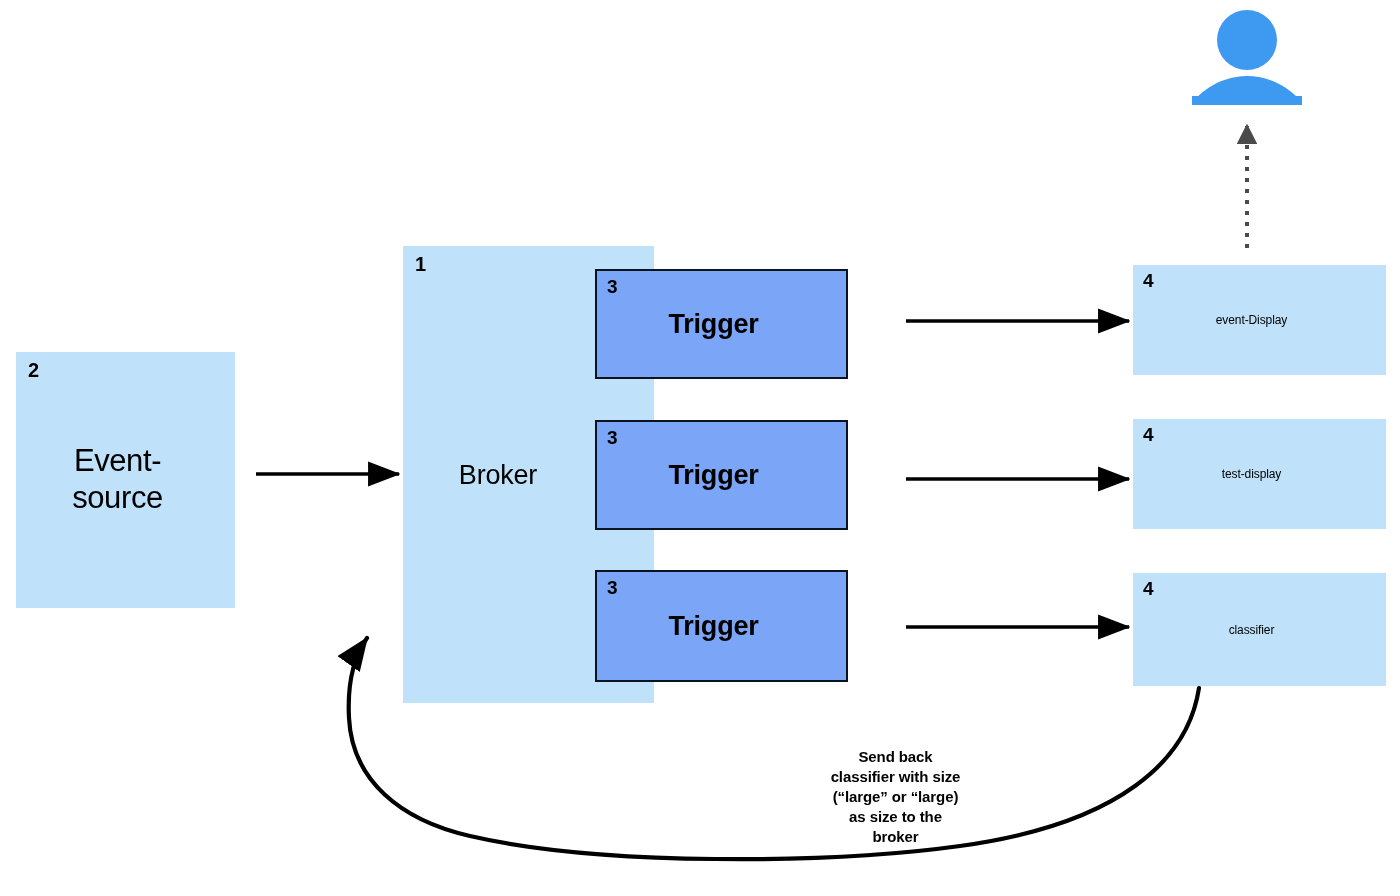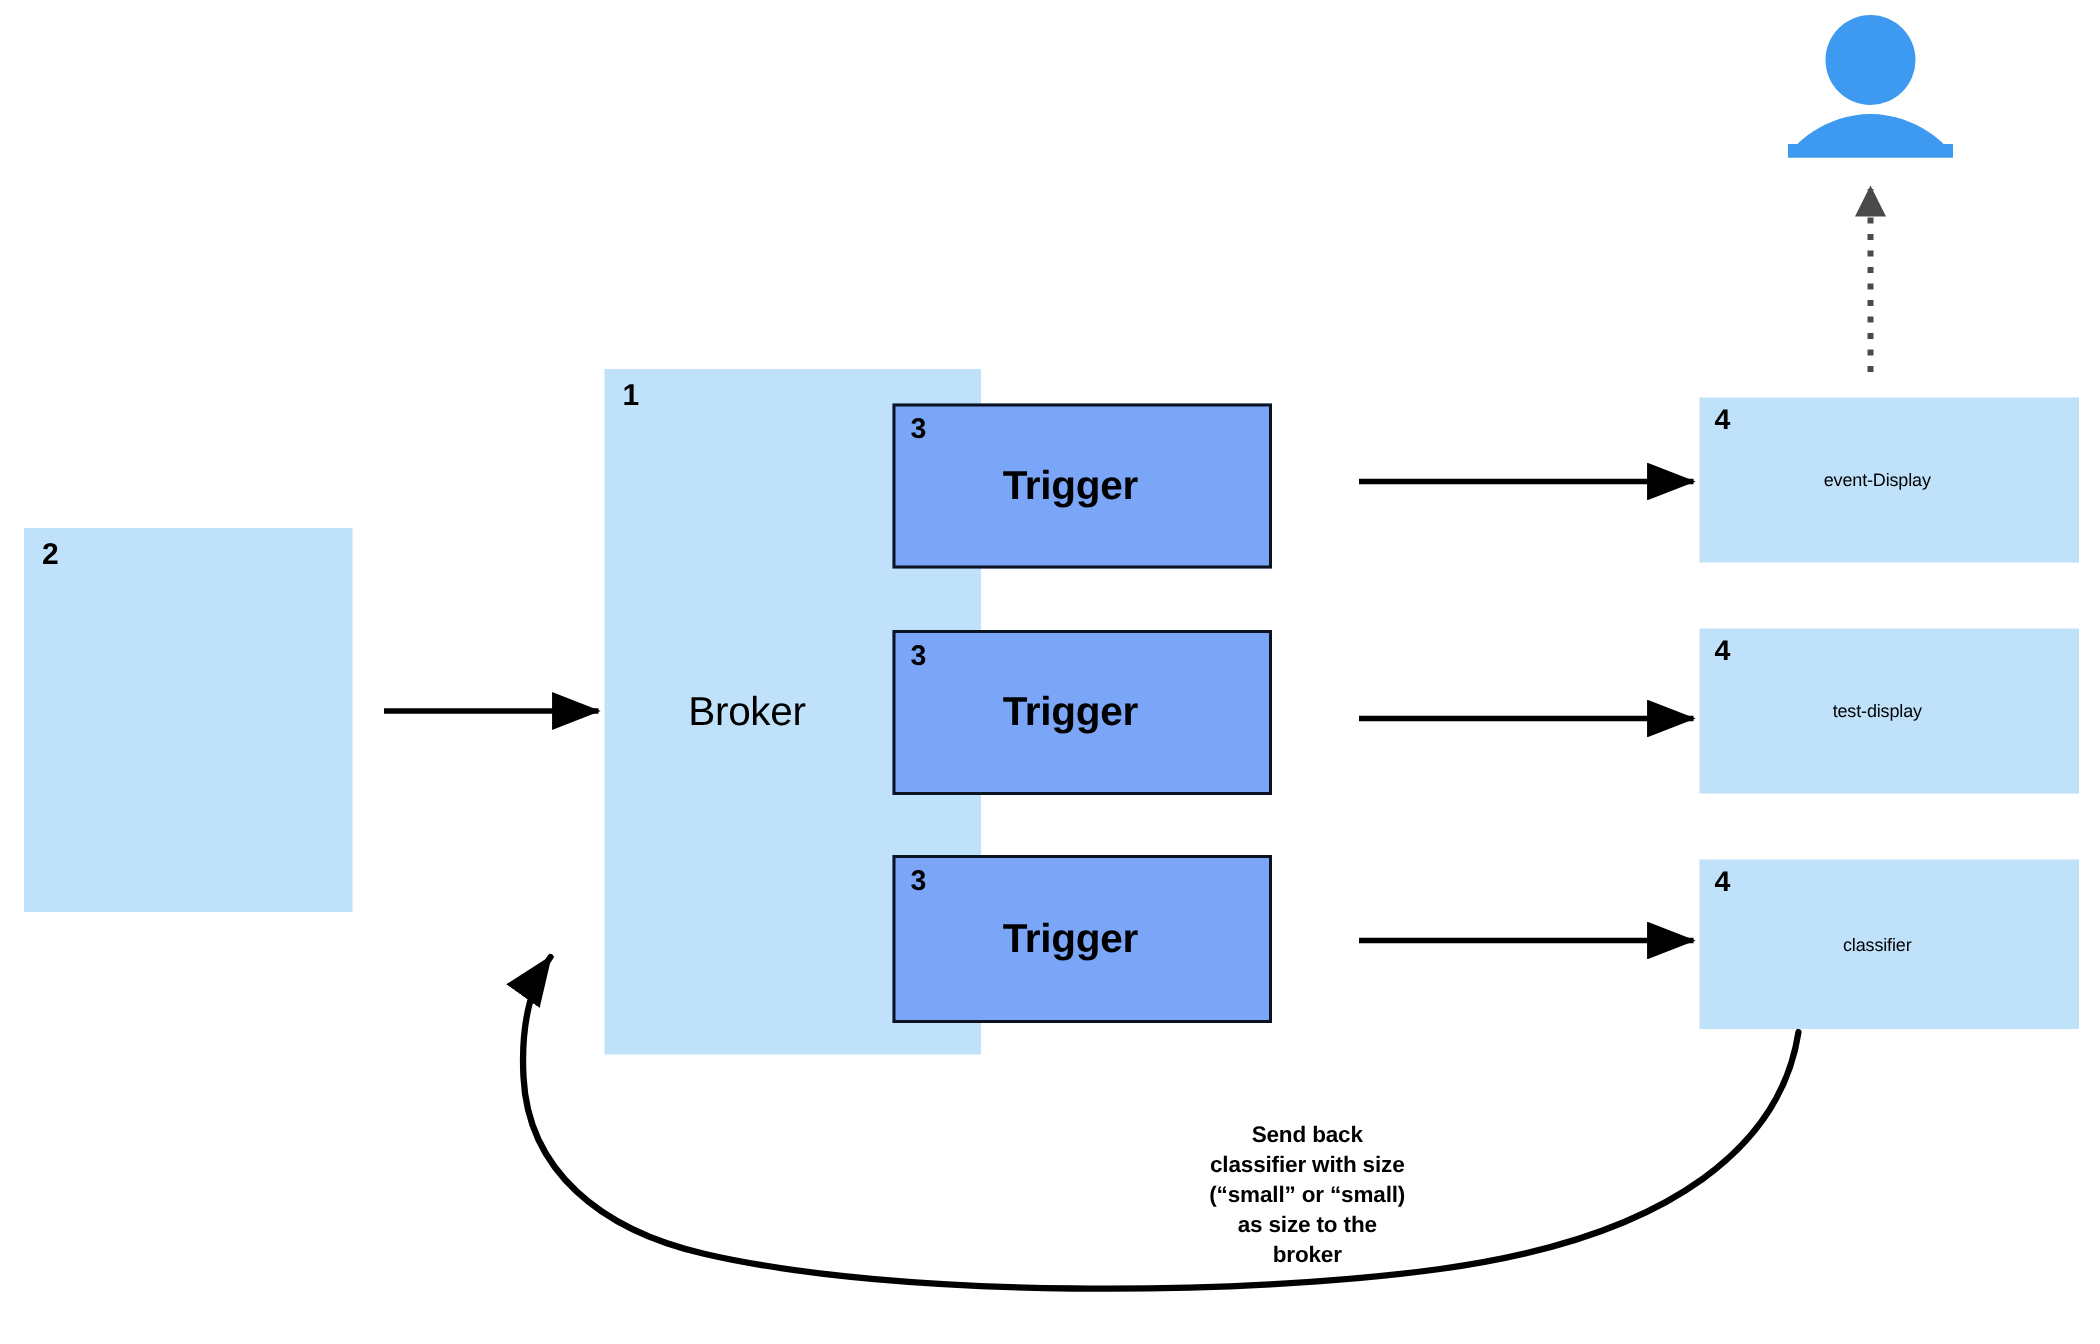"Event-" div.center-label { html: none -> <div> <span>Event-</span><br> <span>source</span> </div> }
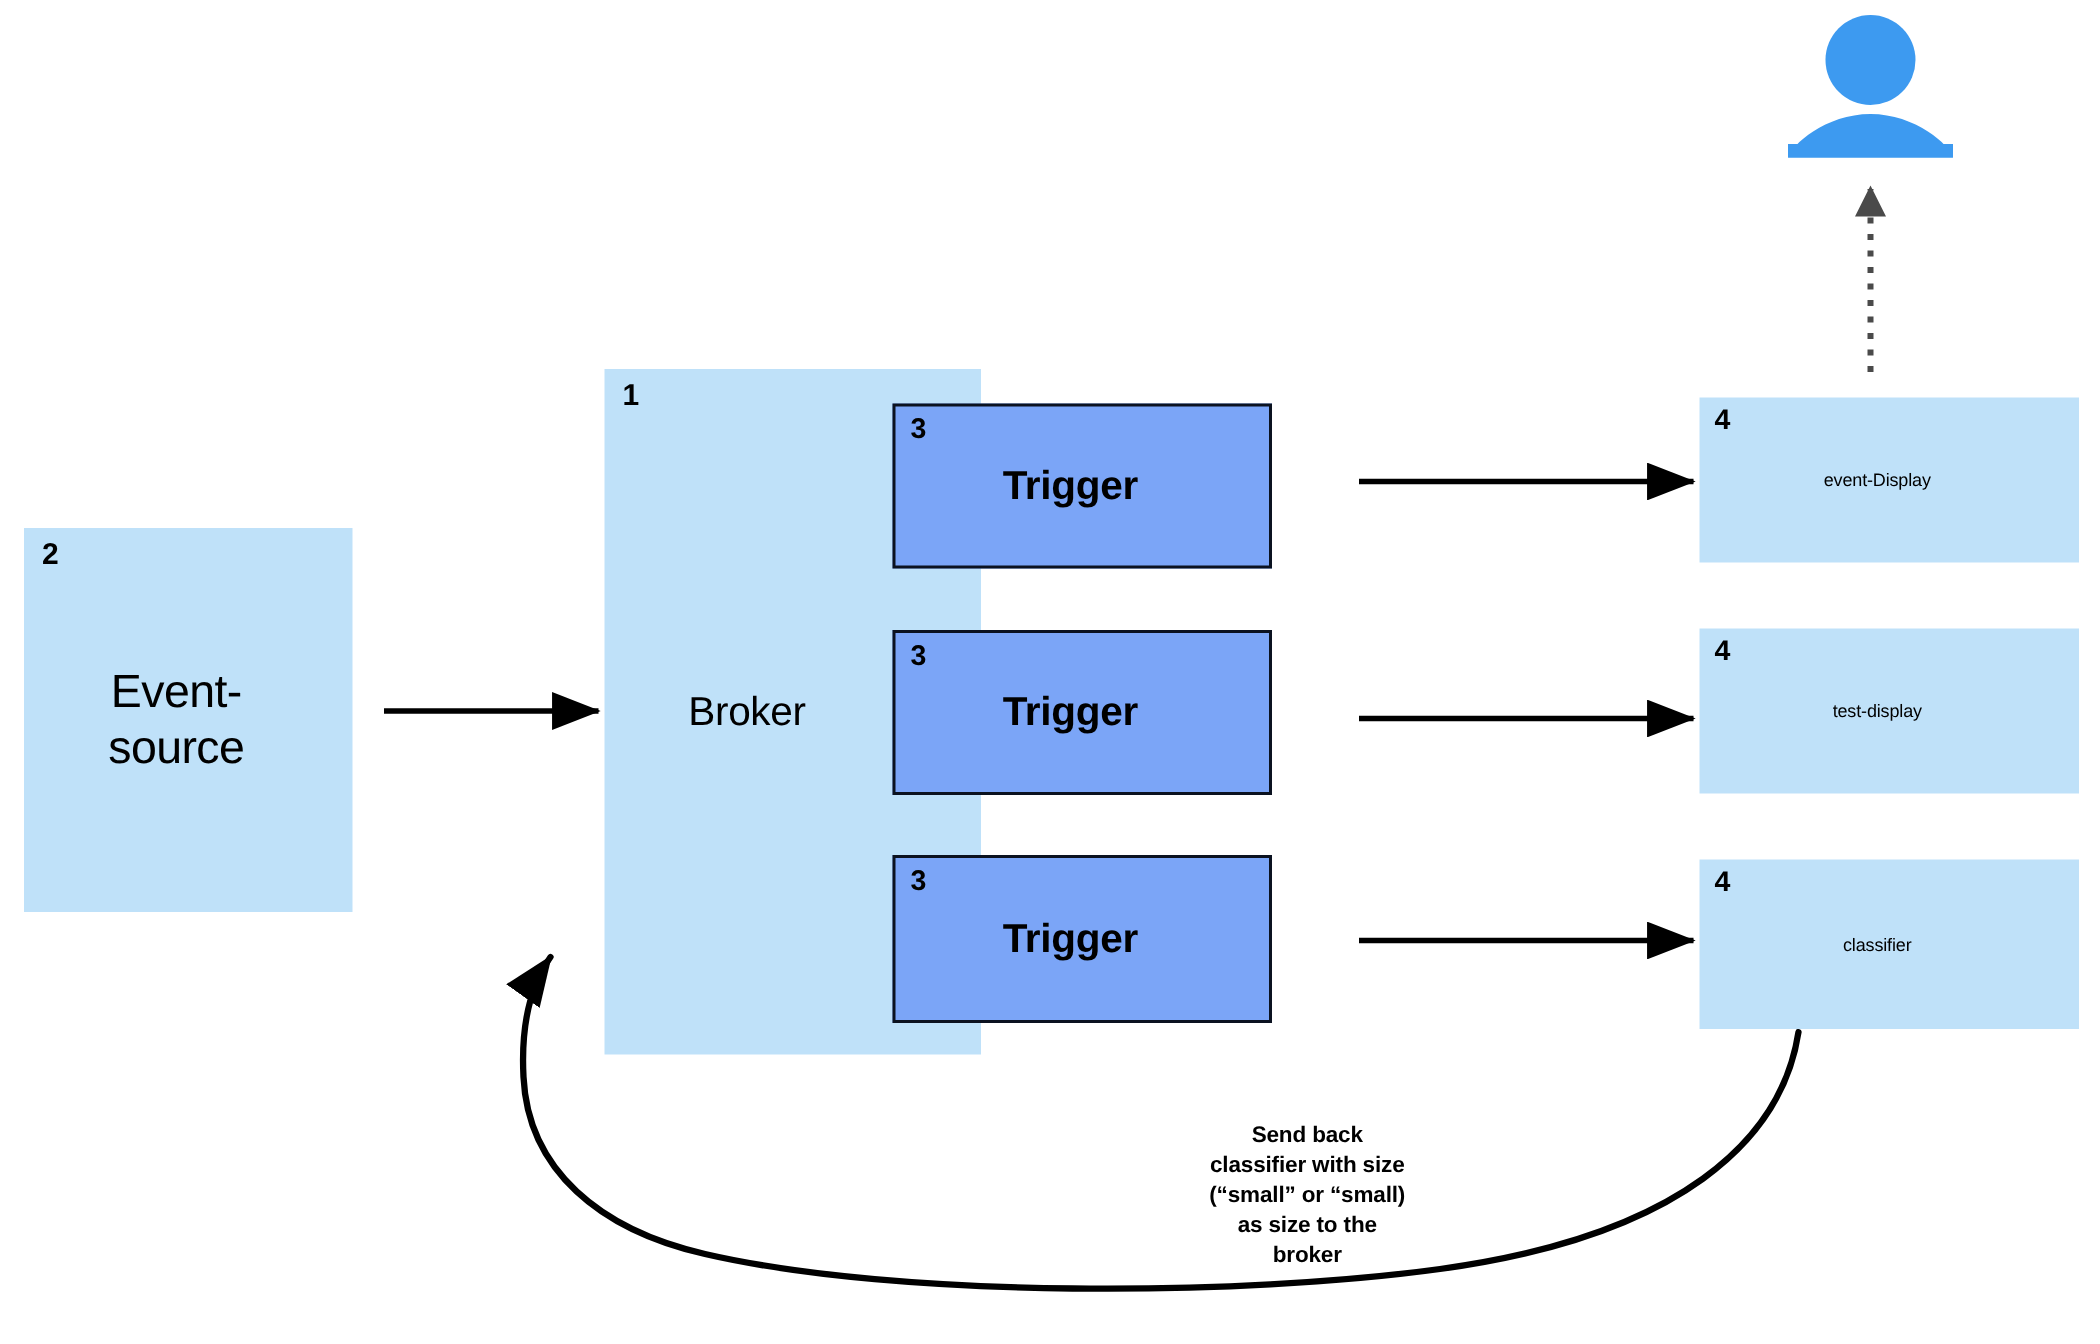"Send back" #feedback-note { left: 764px -> 788px }
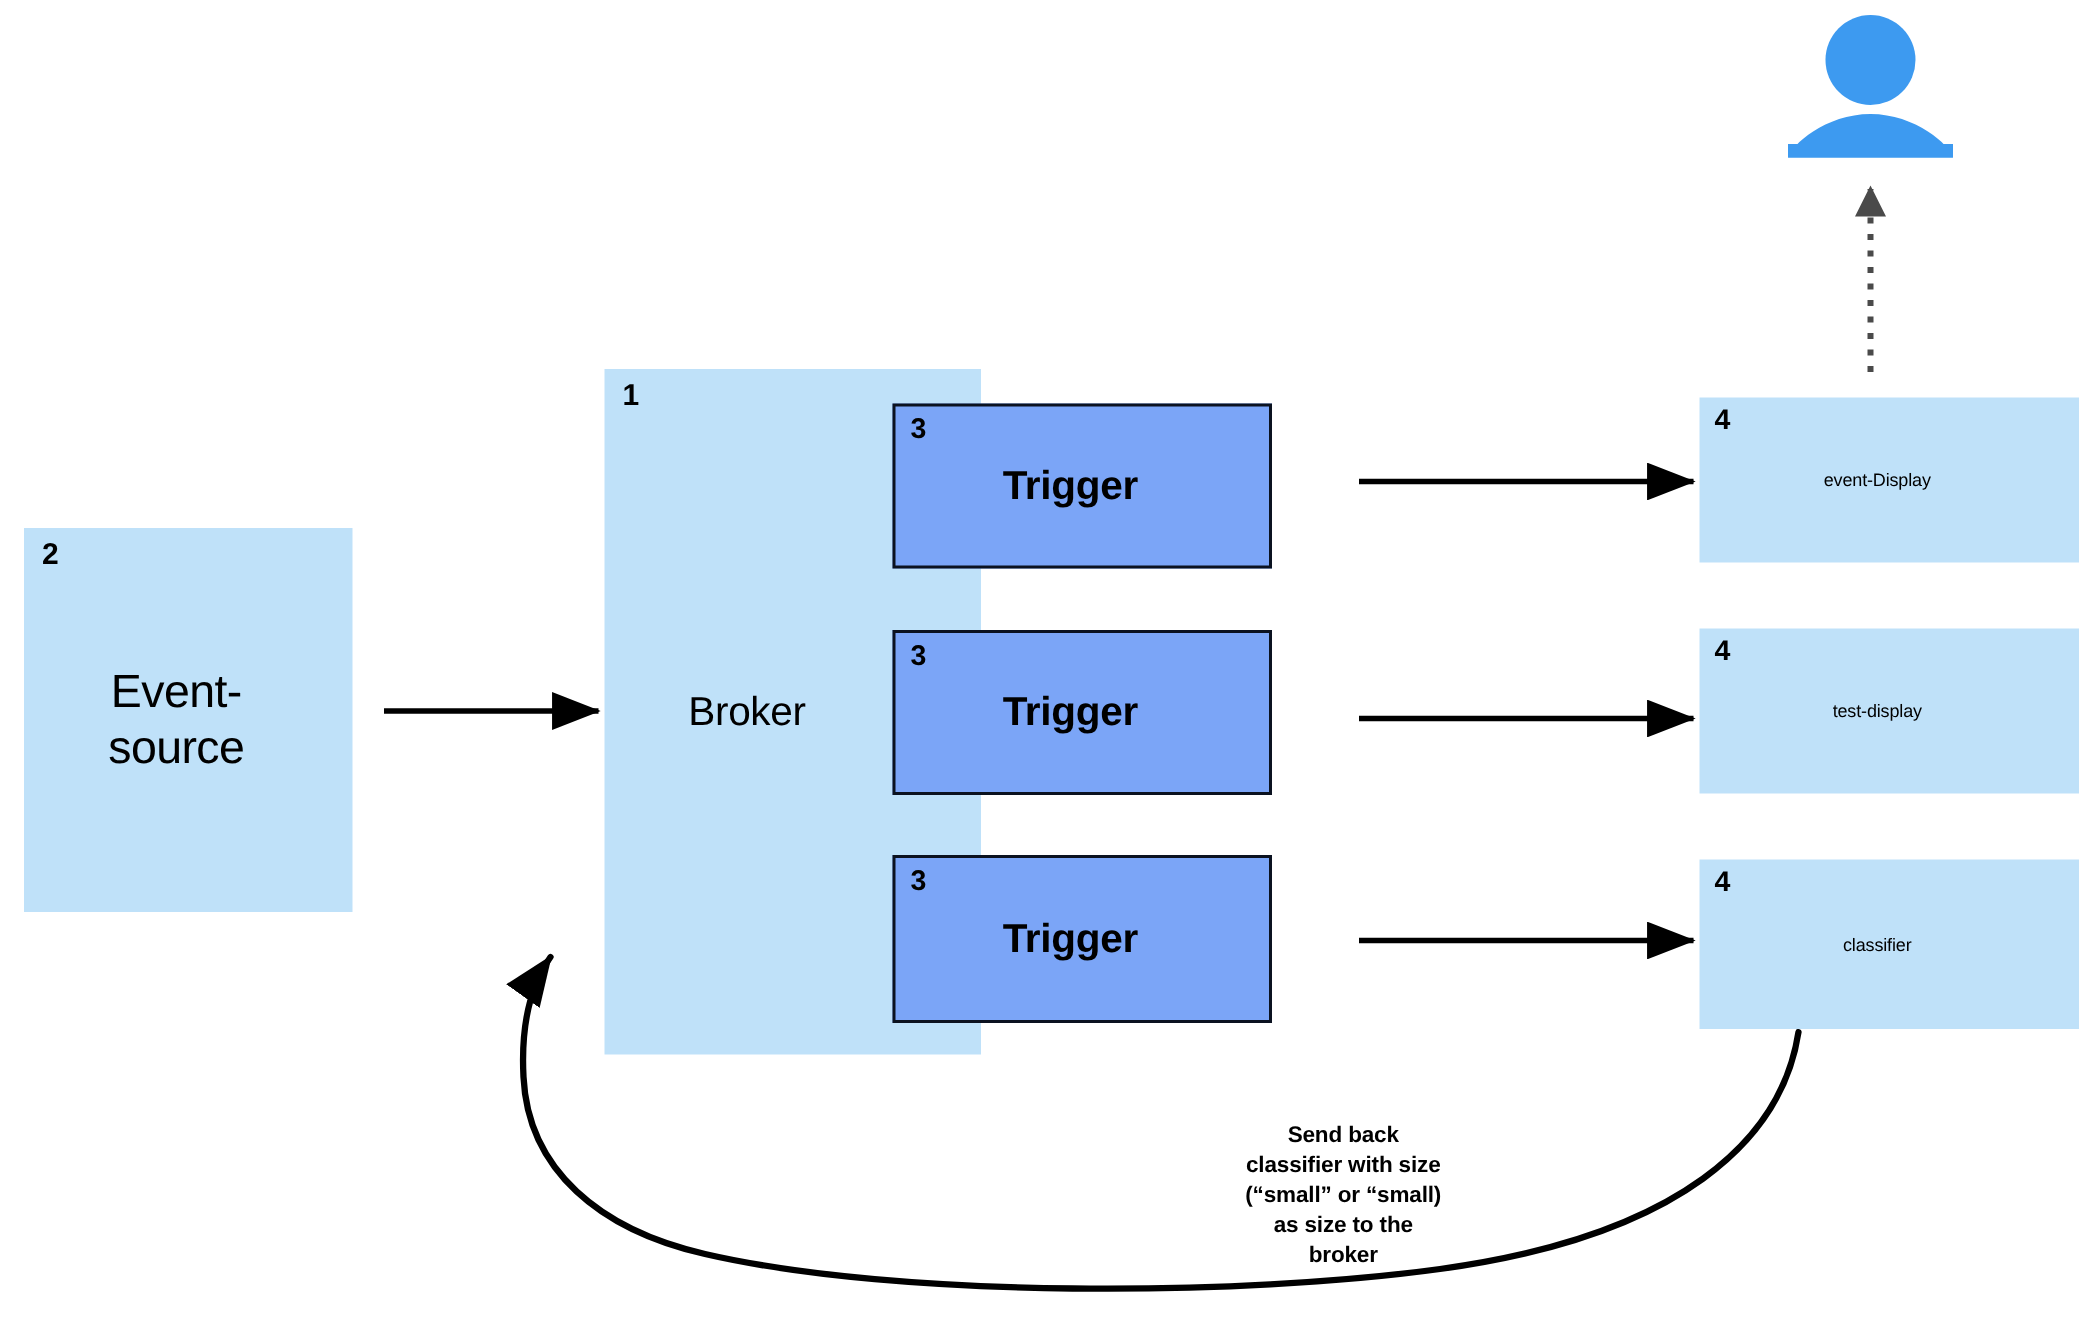"(“small” or “small)" span.note-line { text: small” or “small -> large” or “large }
